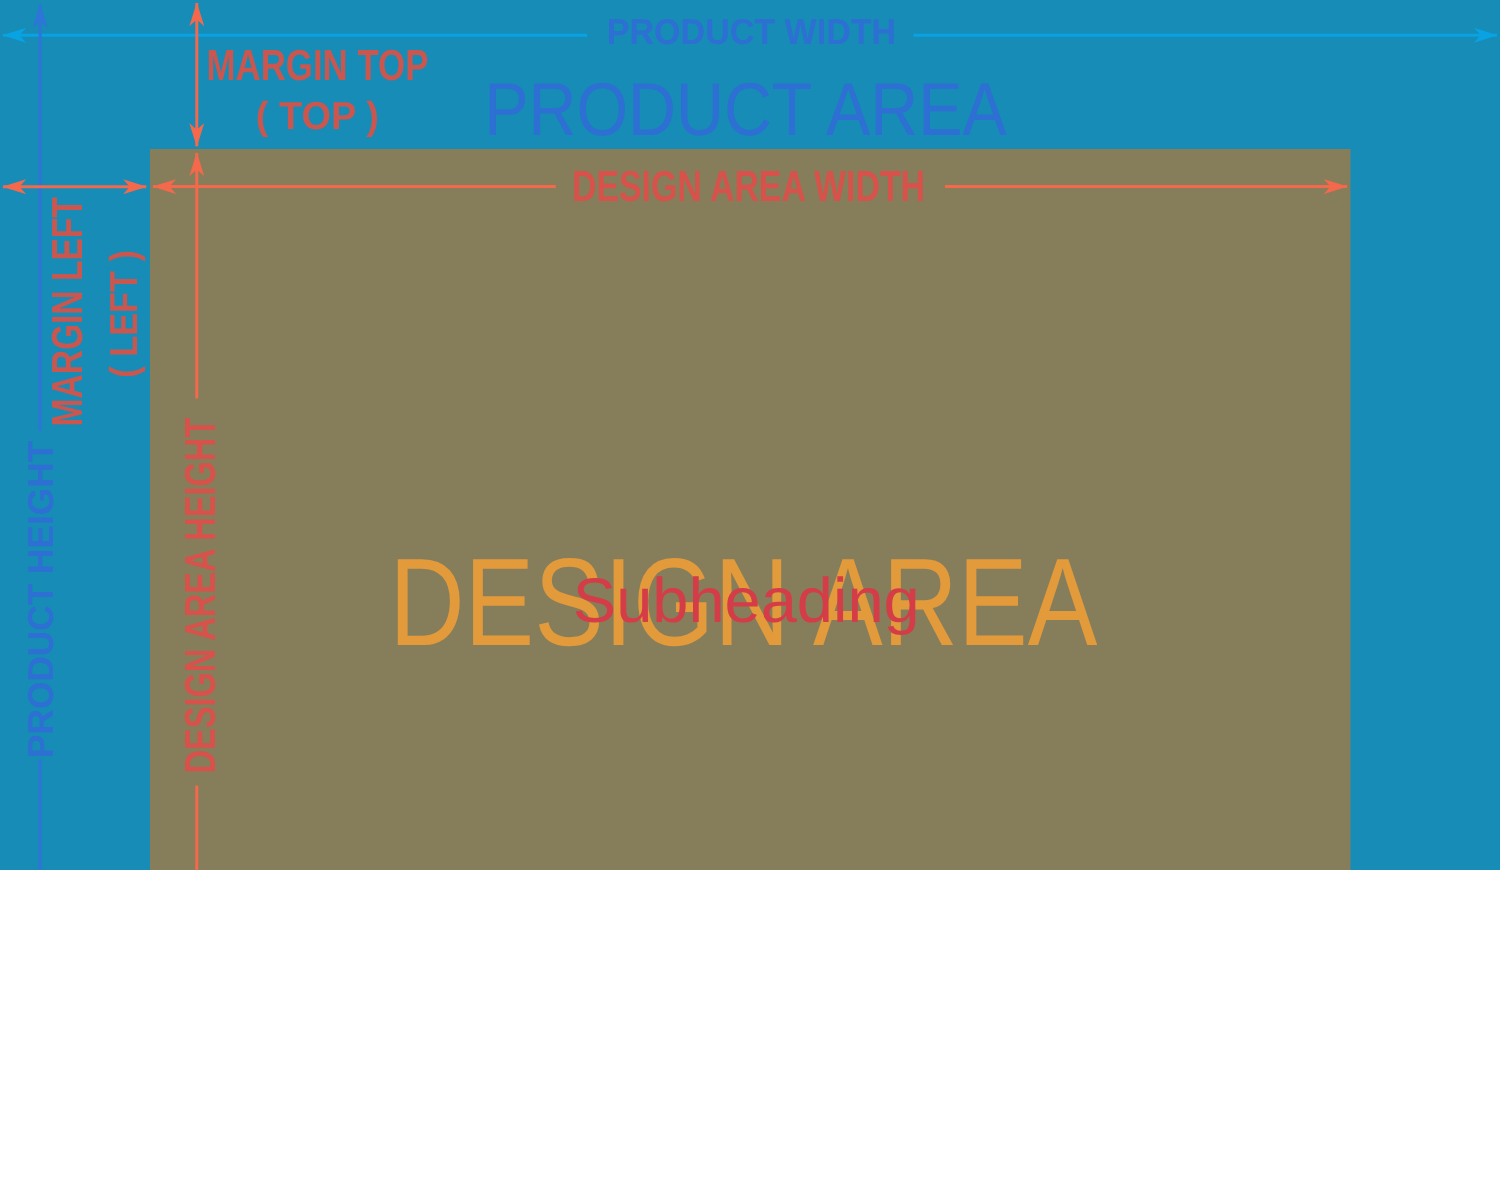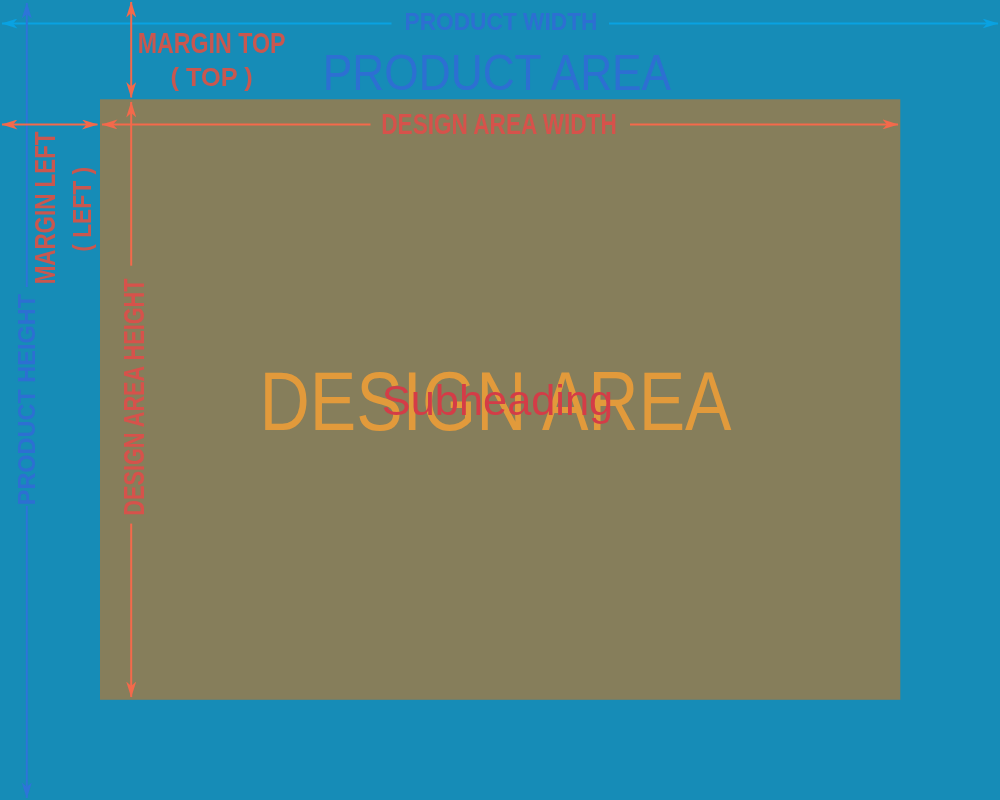"PRODUCT WIDTH" #canvas { height: 800px -> 580px }
